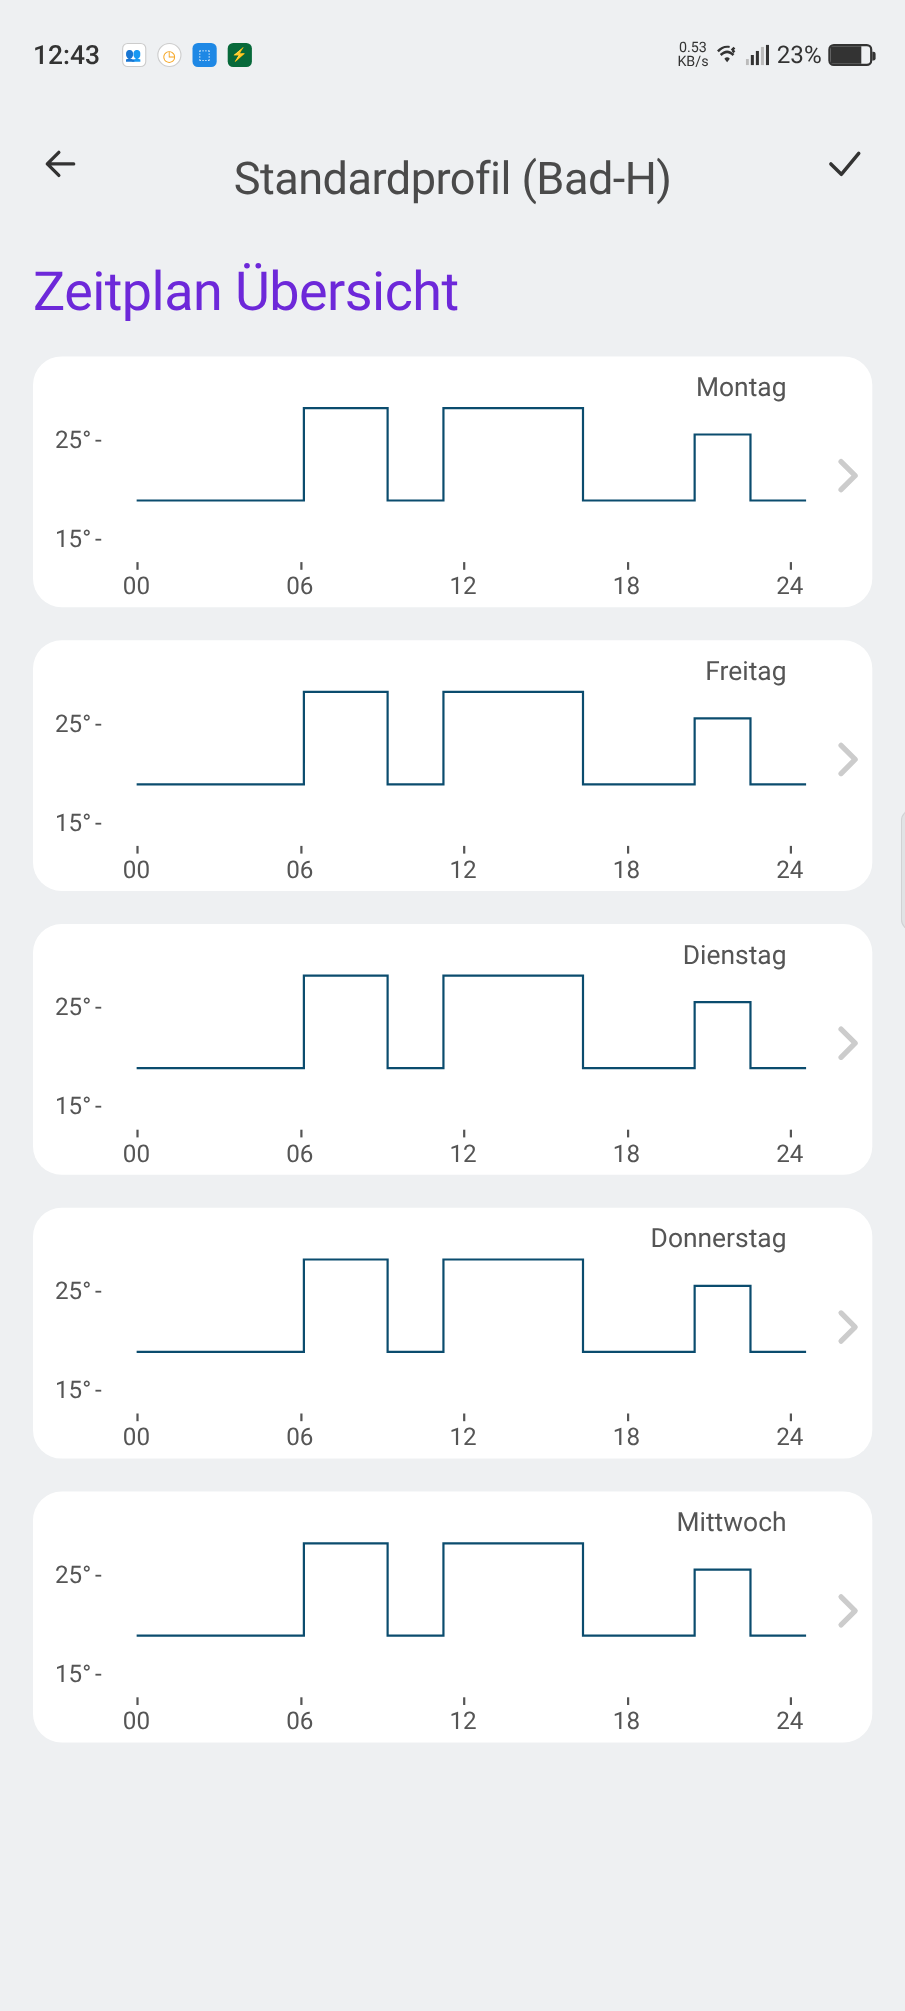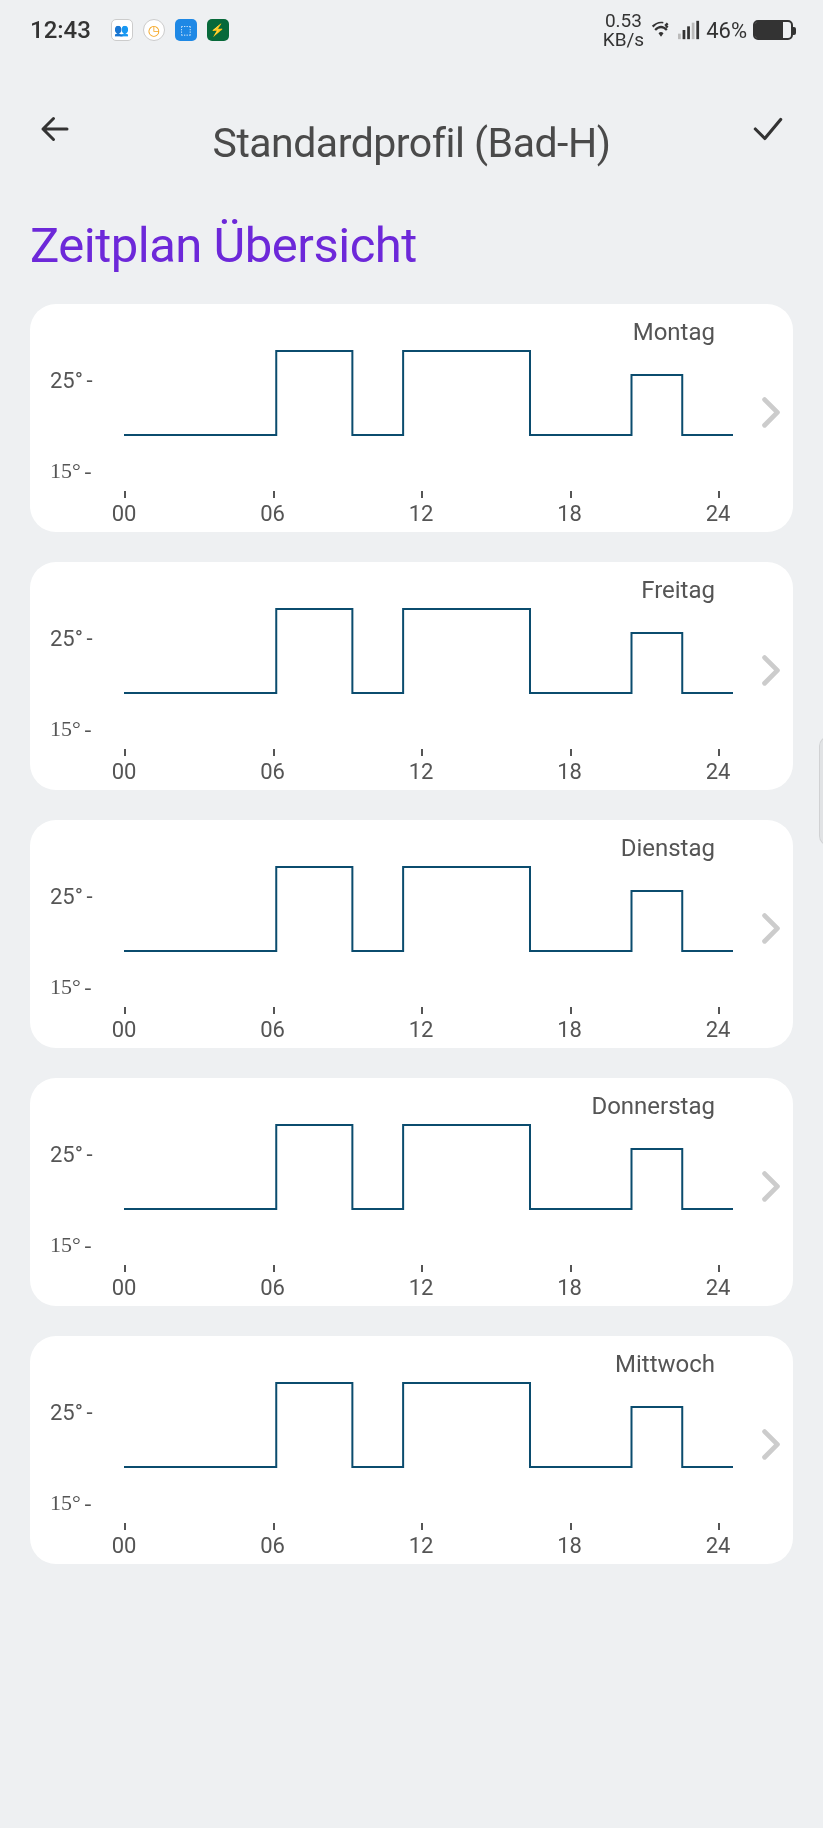"12:43" .status-bar { margin-top: none -> 20px }
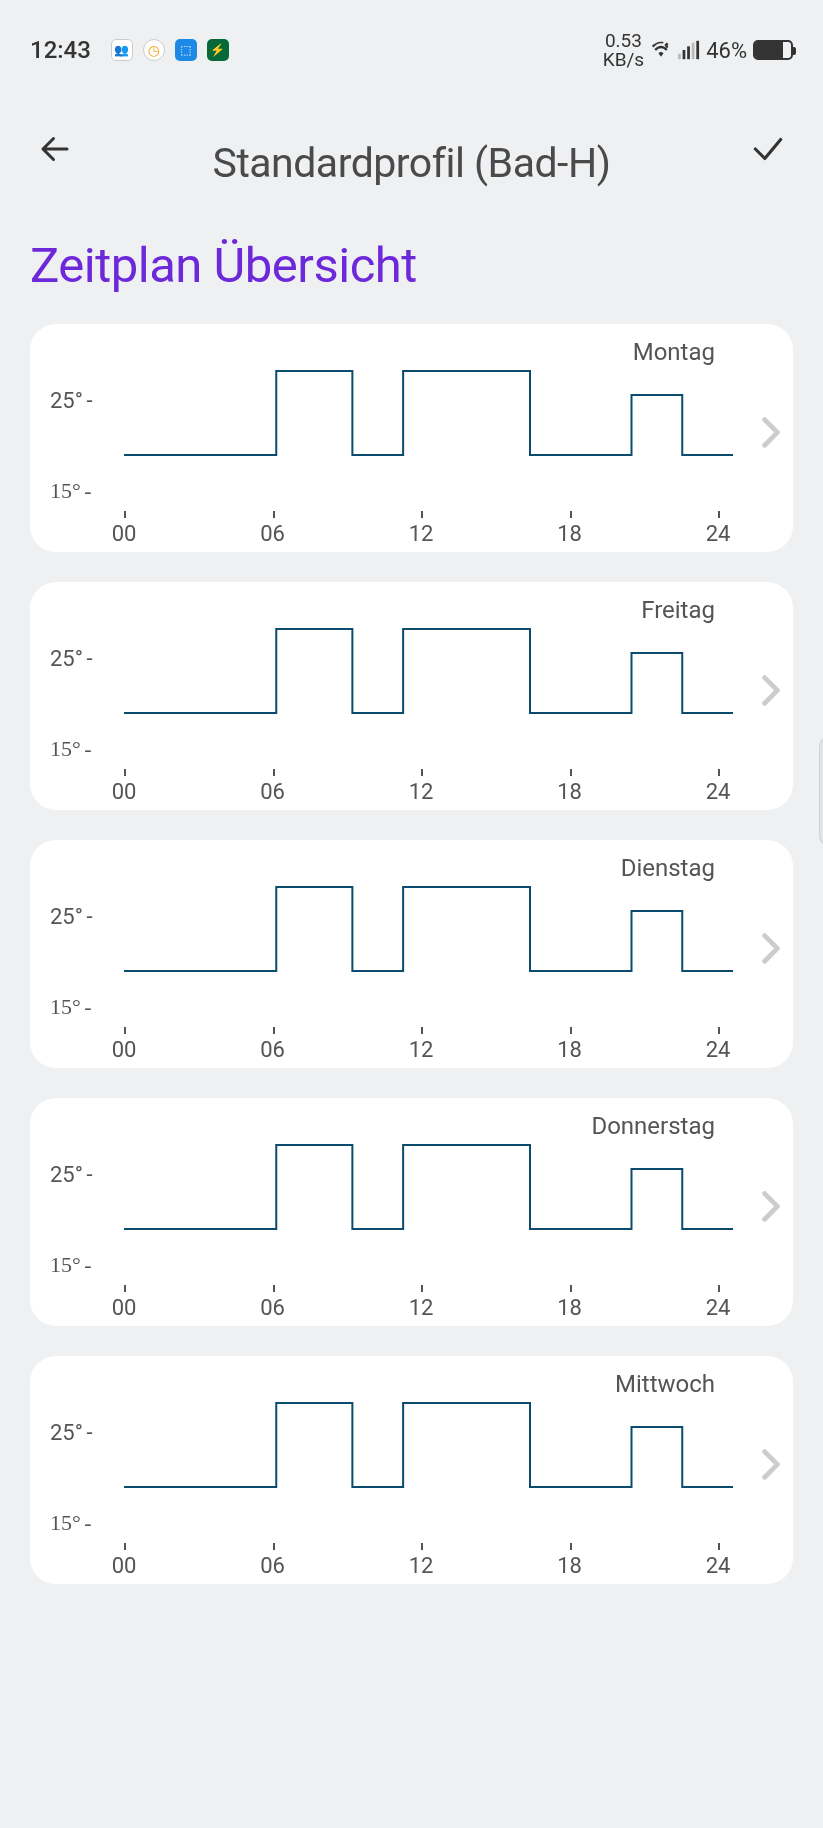"0.53" .kbs { font-size: 19px -> 13px }
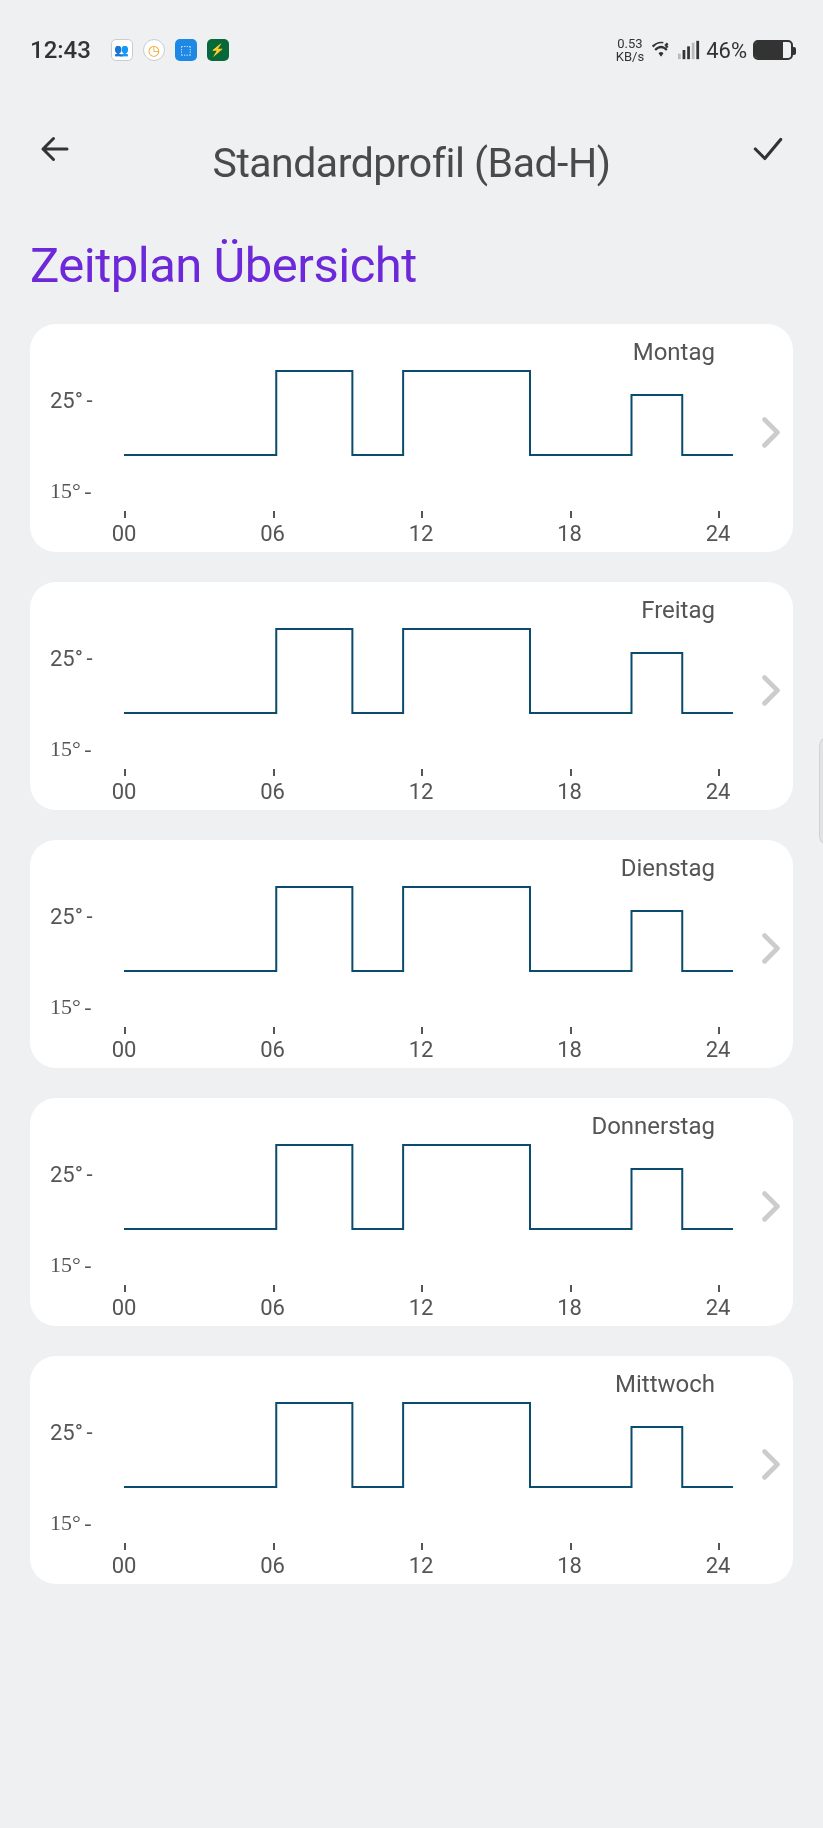"46%" span.battery-text { text: 46% -> 23% }
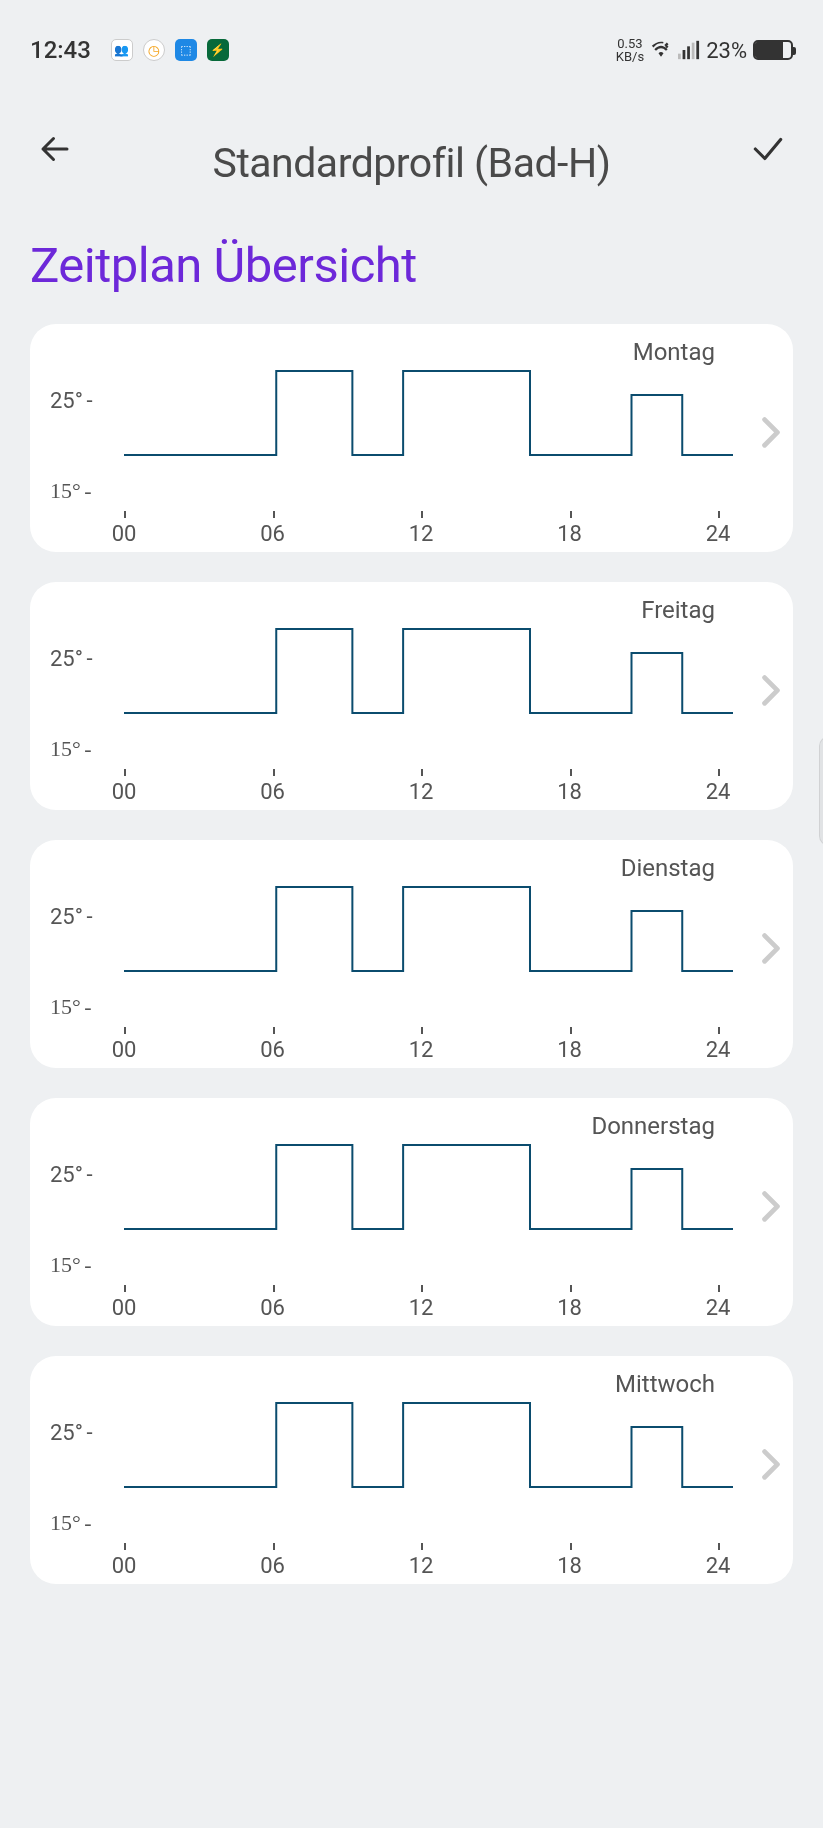"15° -" .y-15 { font-family: Liberation Serif, serif -> none }
